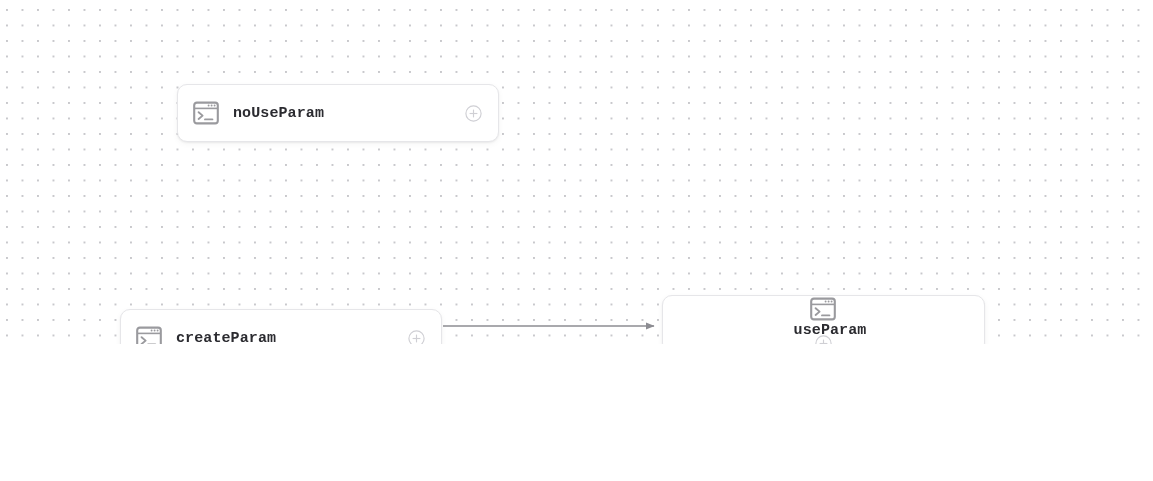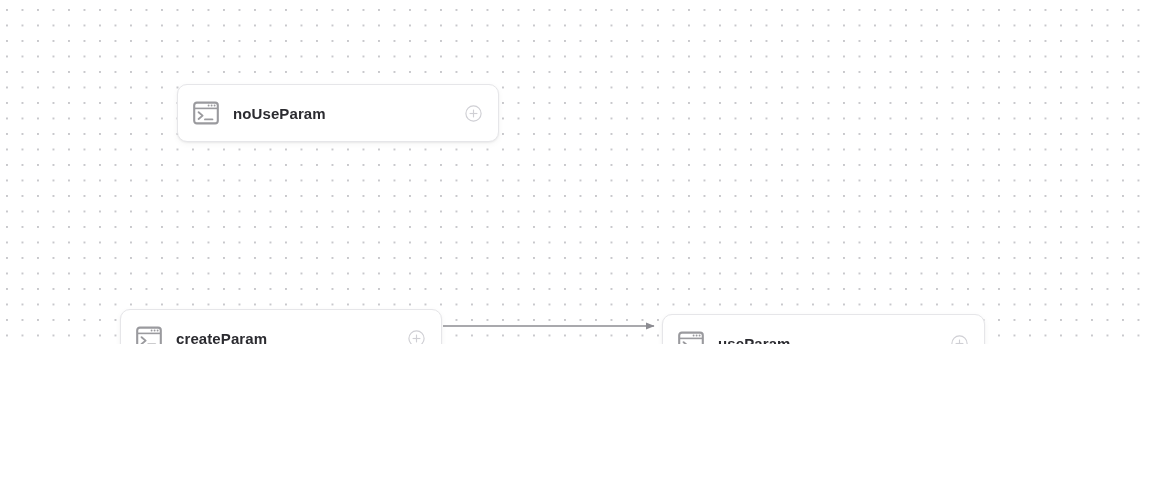"noUseParam" #canvas { font-family: Liberation Sans, sans-serif -> Liberation Mono, monospace }
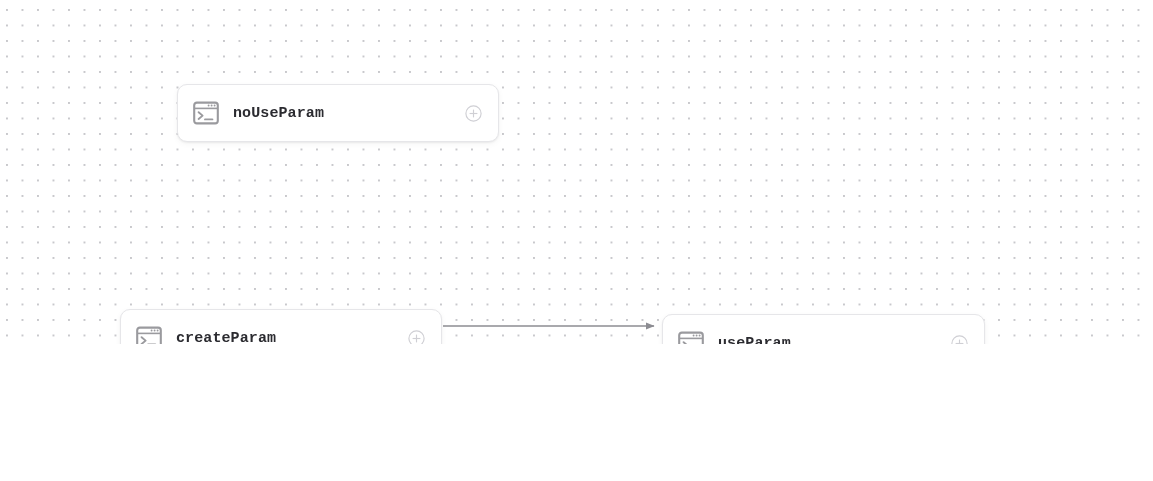"useParam" #node-useParam { flex-direction: none -> column; top: 314px -> 295px }
